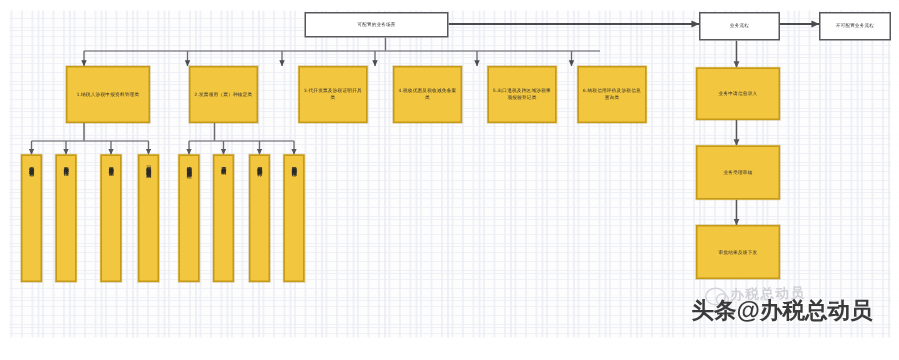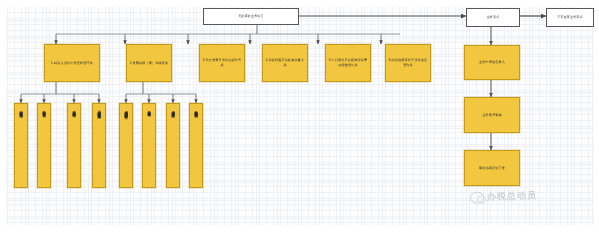"头条@办税总动员" div.watermark-toutiao { html: none -> <div> <span>头条</span><span>@</span><span>办税总动员</span> </div> }
